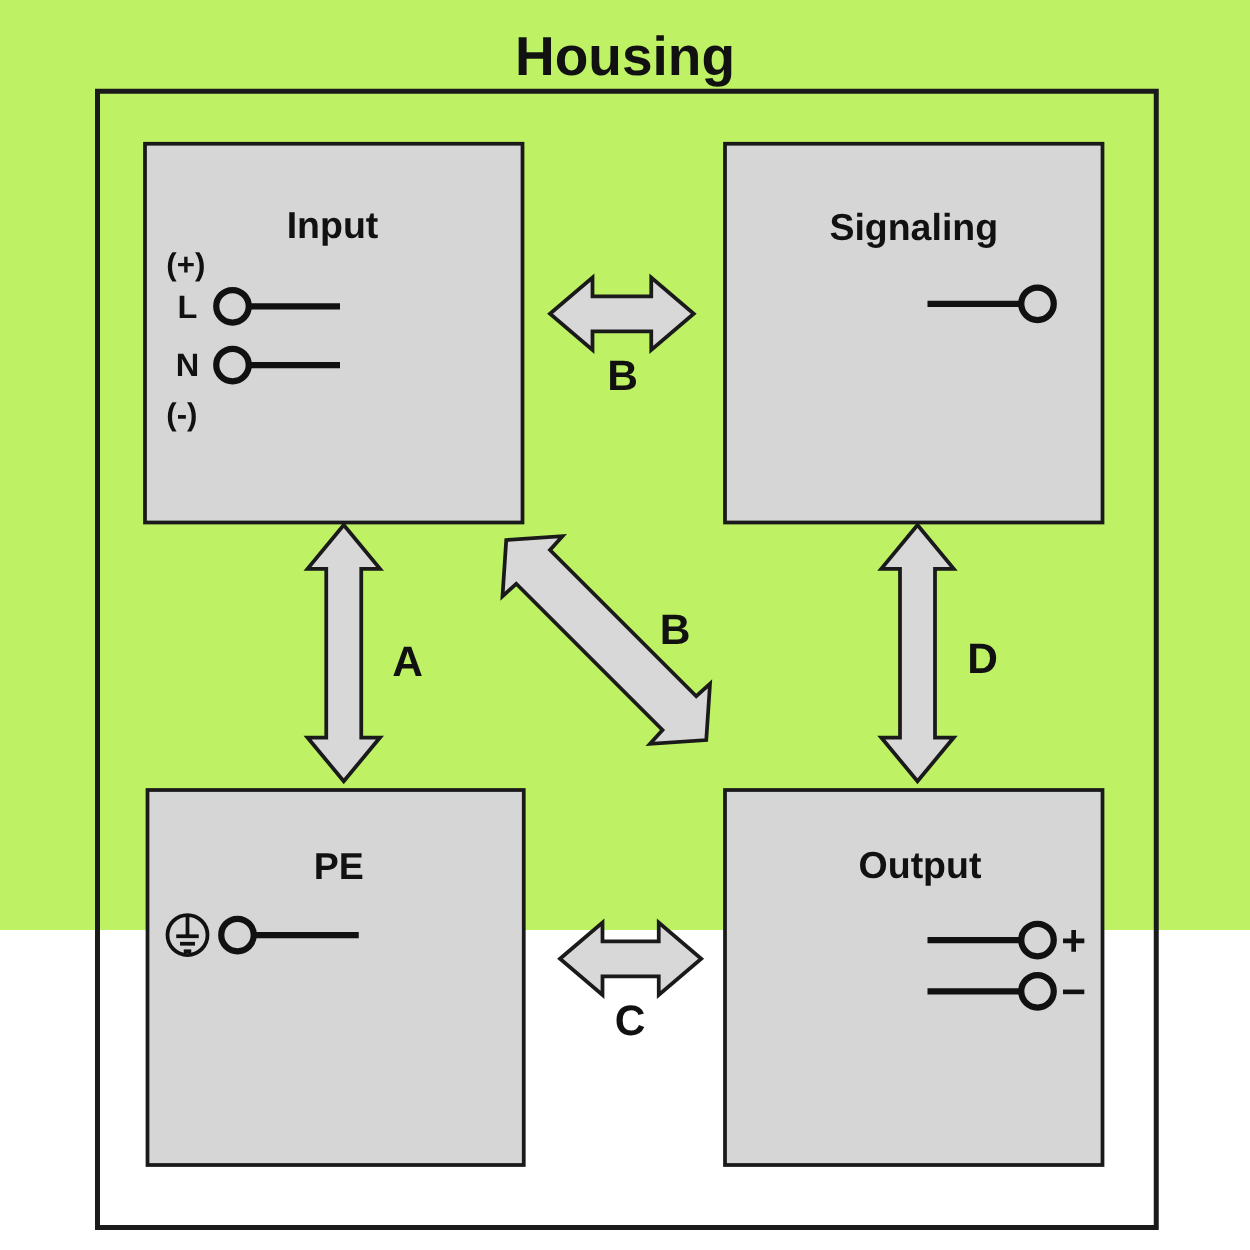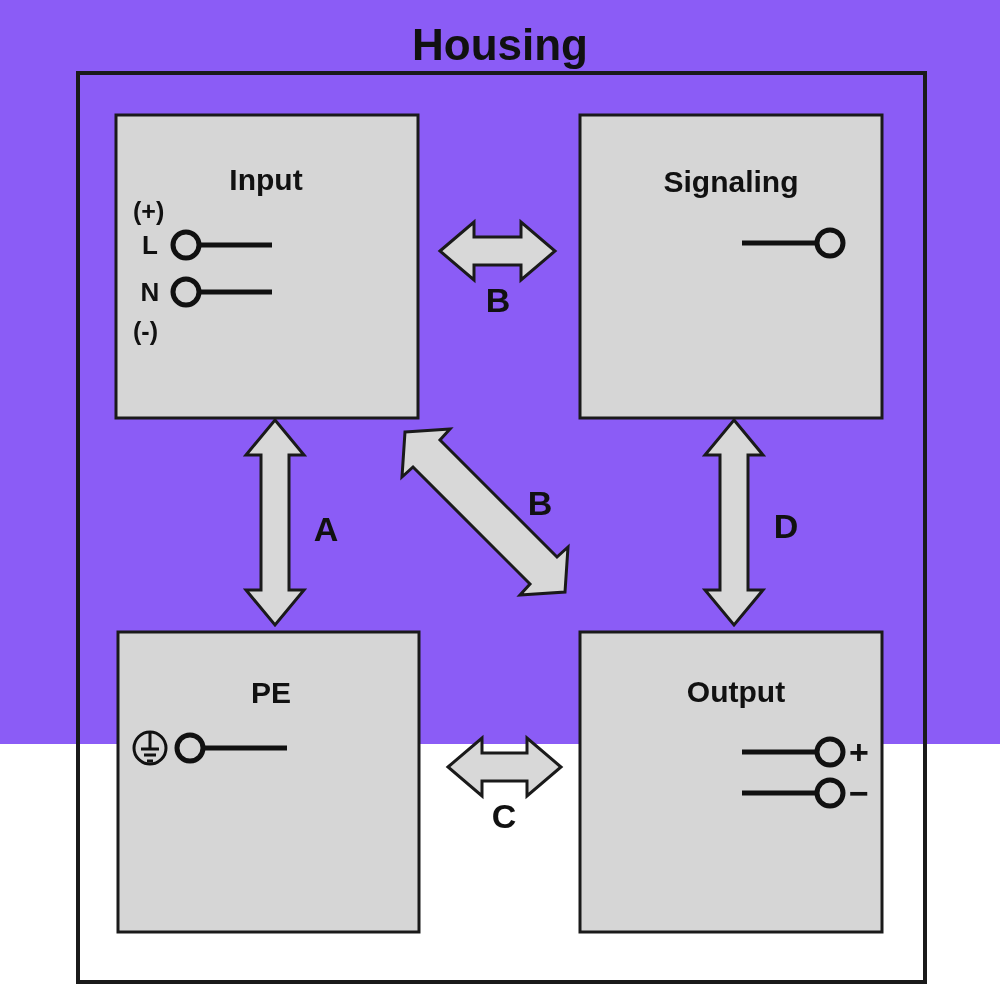"Housing" #stage { background: #8b5cf6 -> #bef264 }
